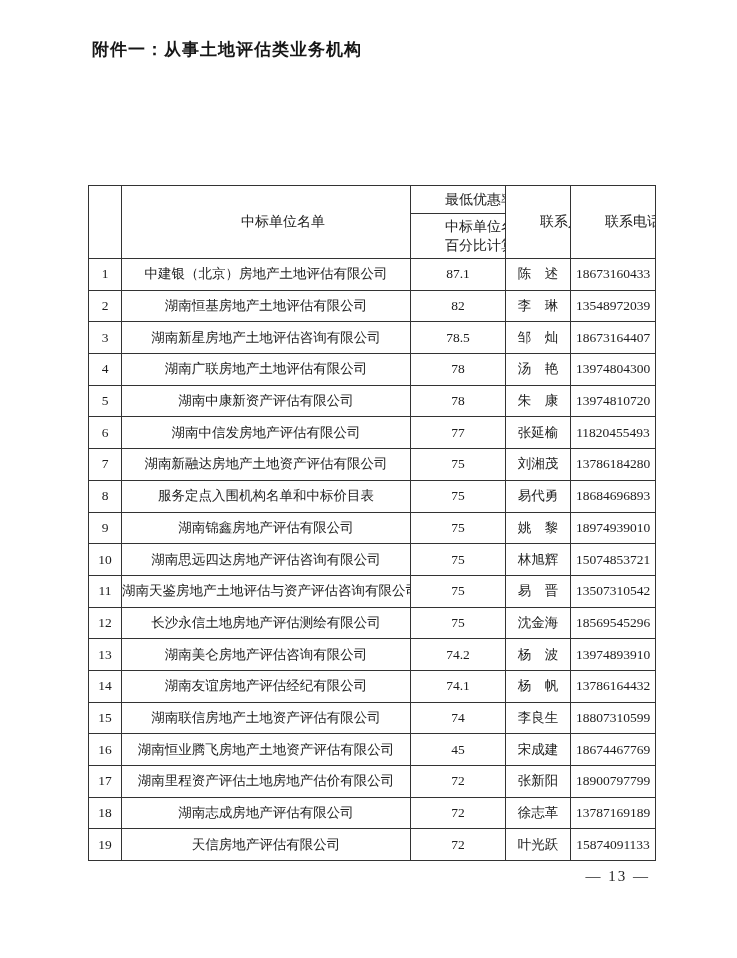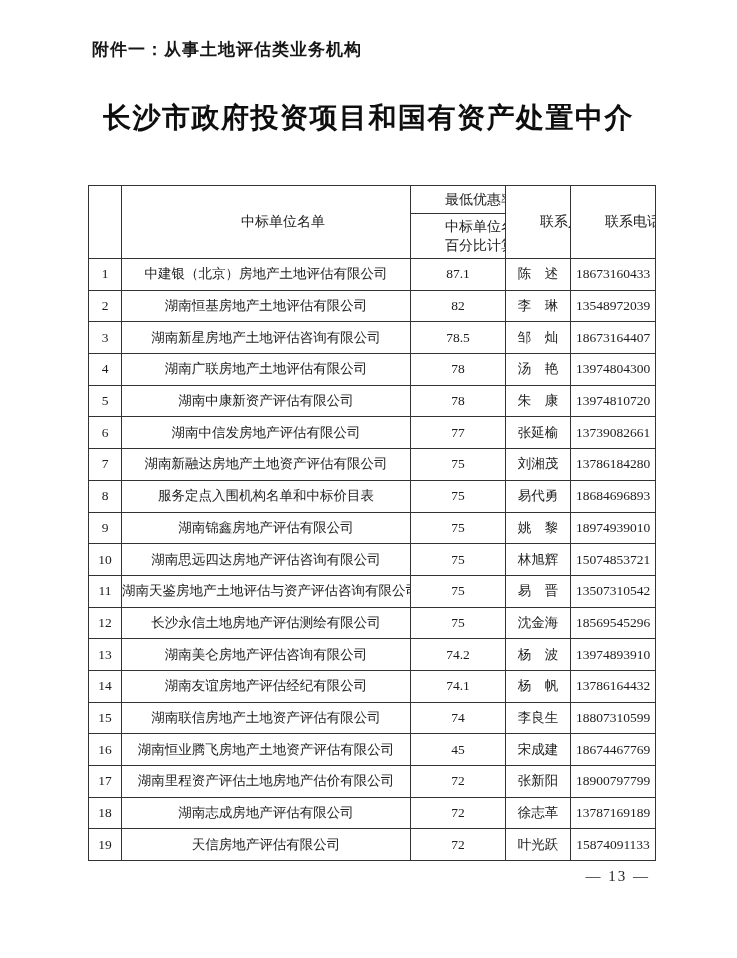"长沙市政府投资项目和国有资产处置中介" div { html: <div>长沙市政府投资项目和国有资产处置中介</div> -> none }
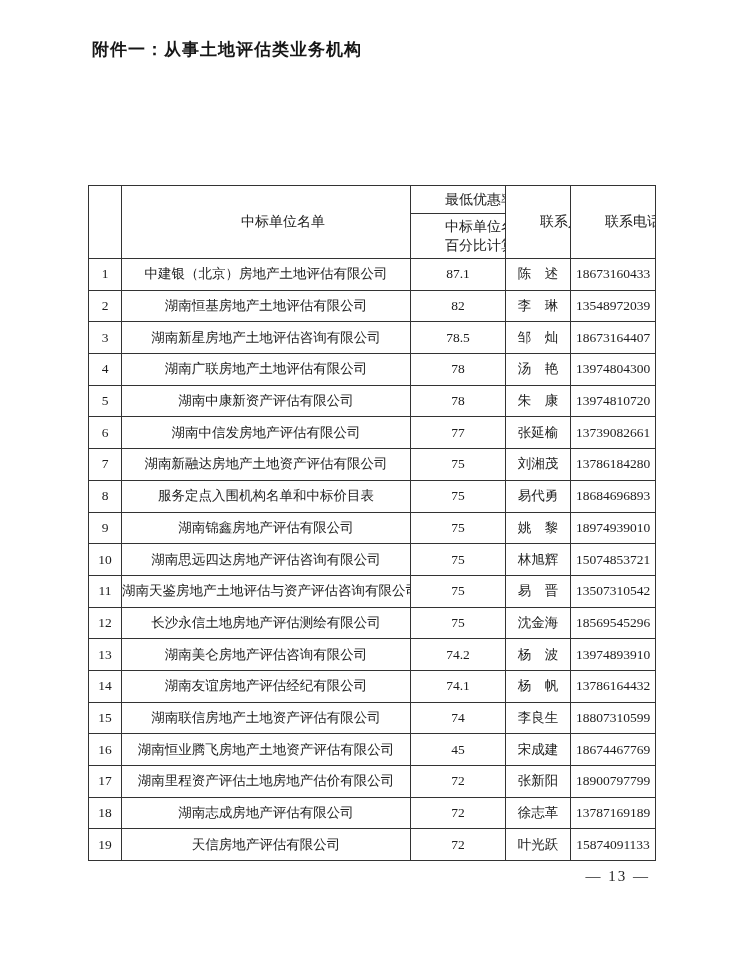"13739082661" td.cell-phone { text: 13739082661 -> 11820455493 }
